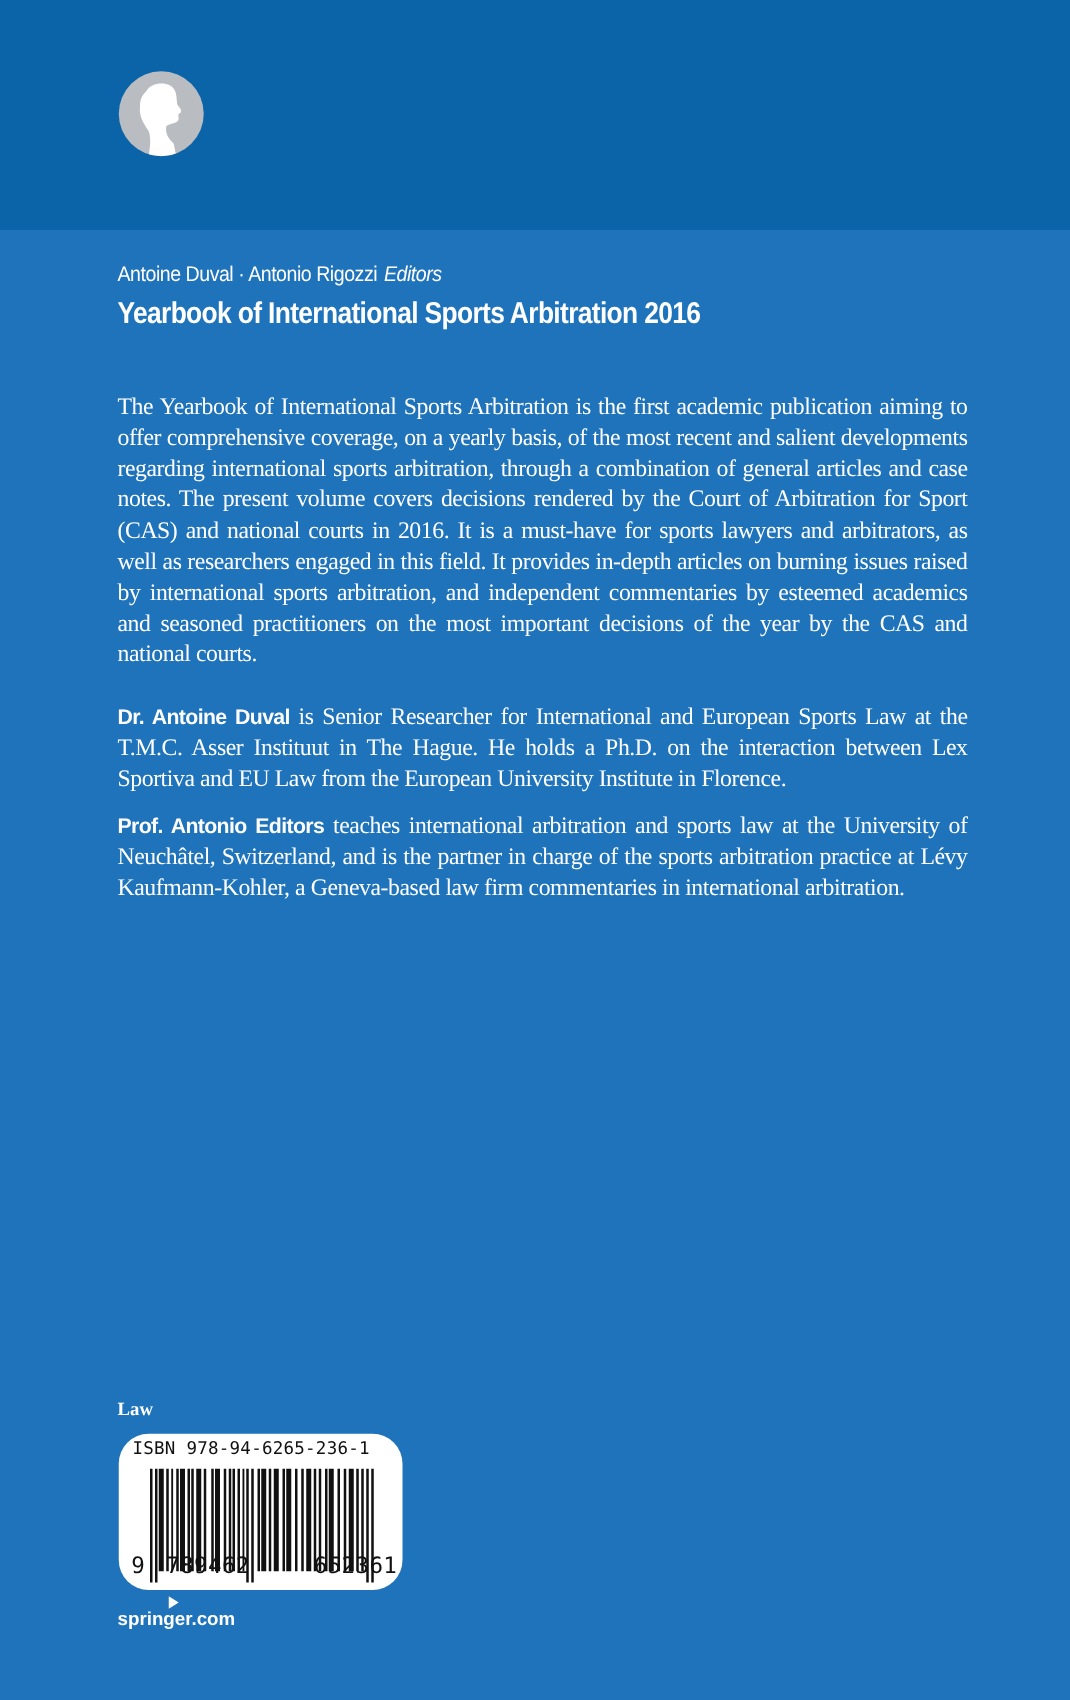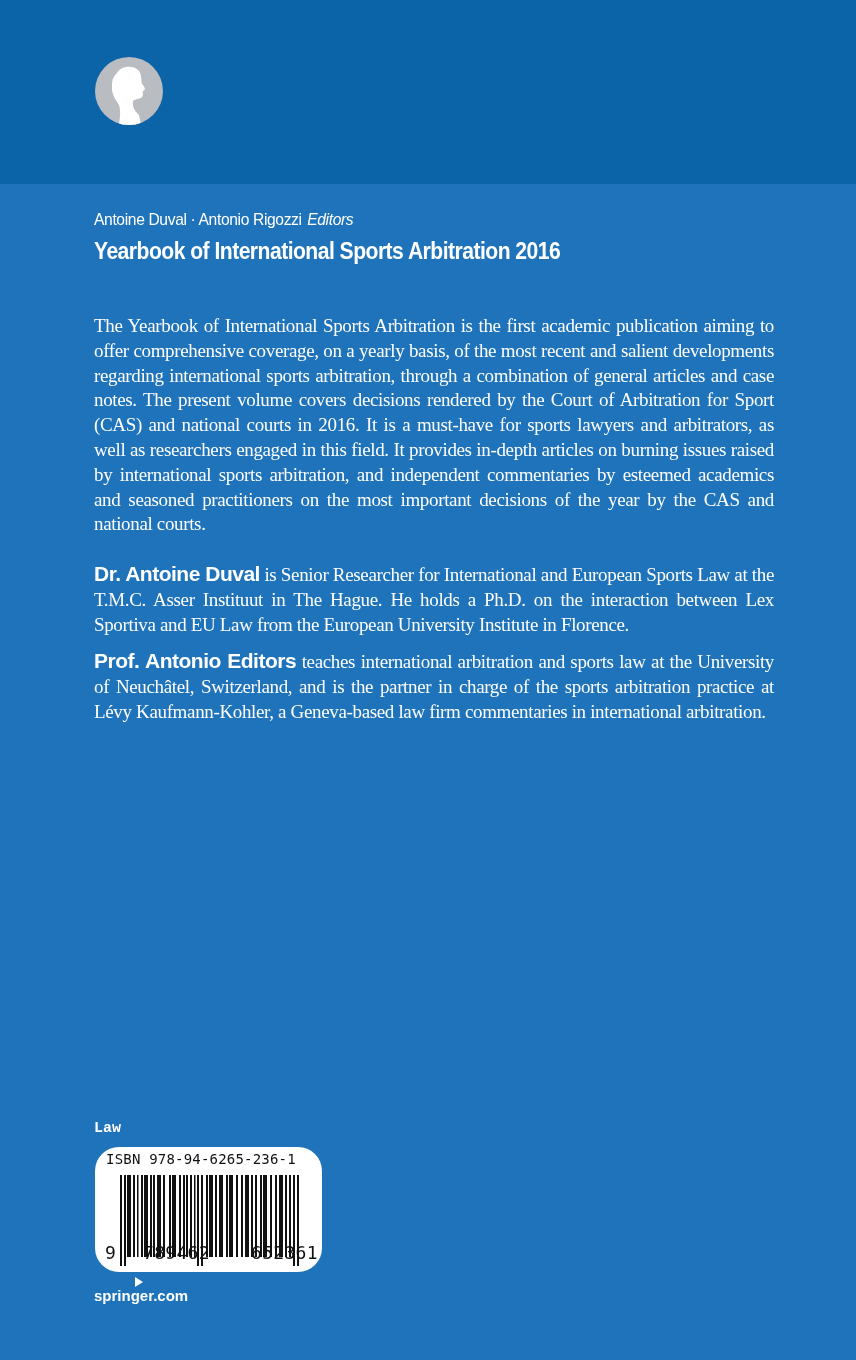"Dr. Antoine Duval" .bio b { font-size: 21px -> 17px }
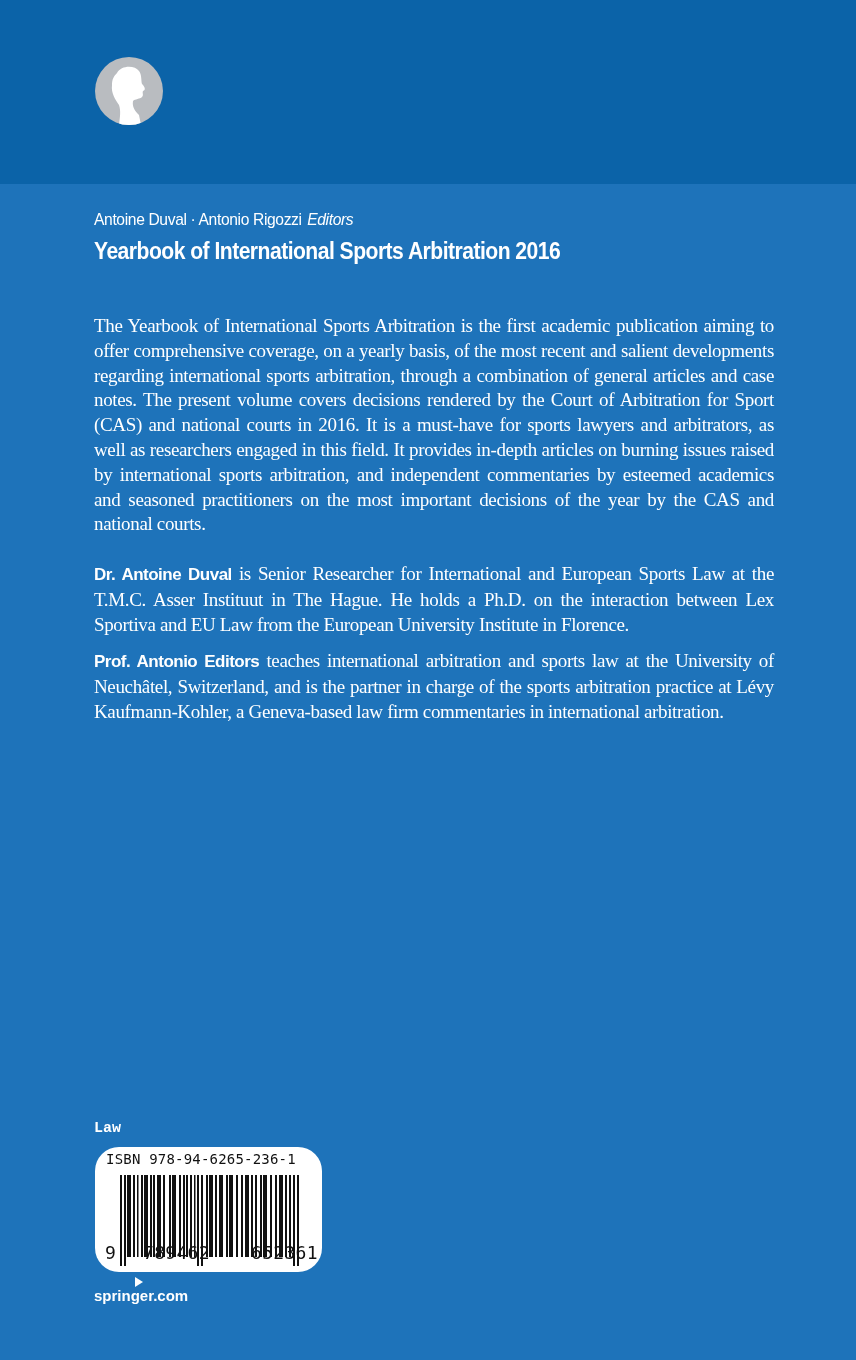"Law" .category { font-family: Liberation Mono, monospace -> Liberation Serif, serif }
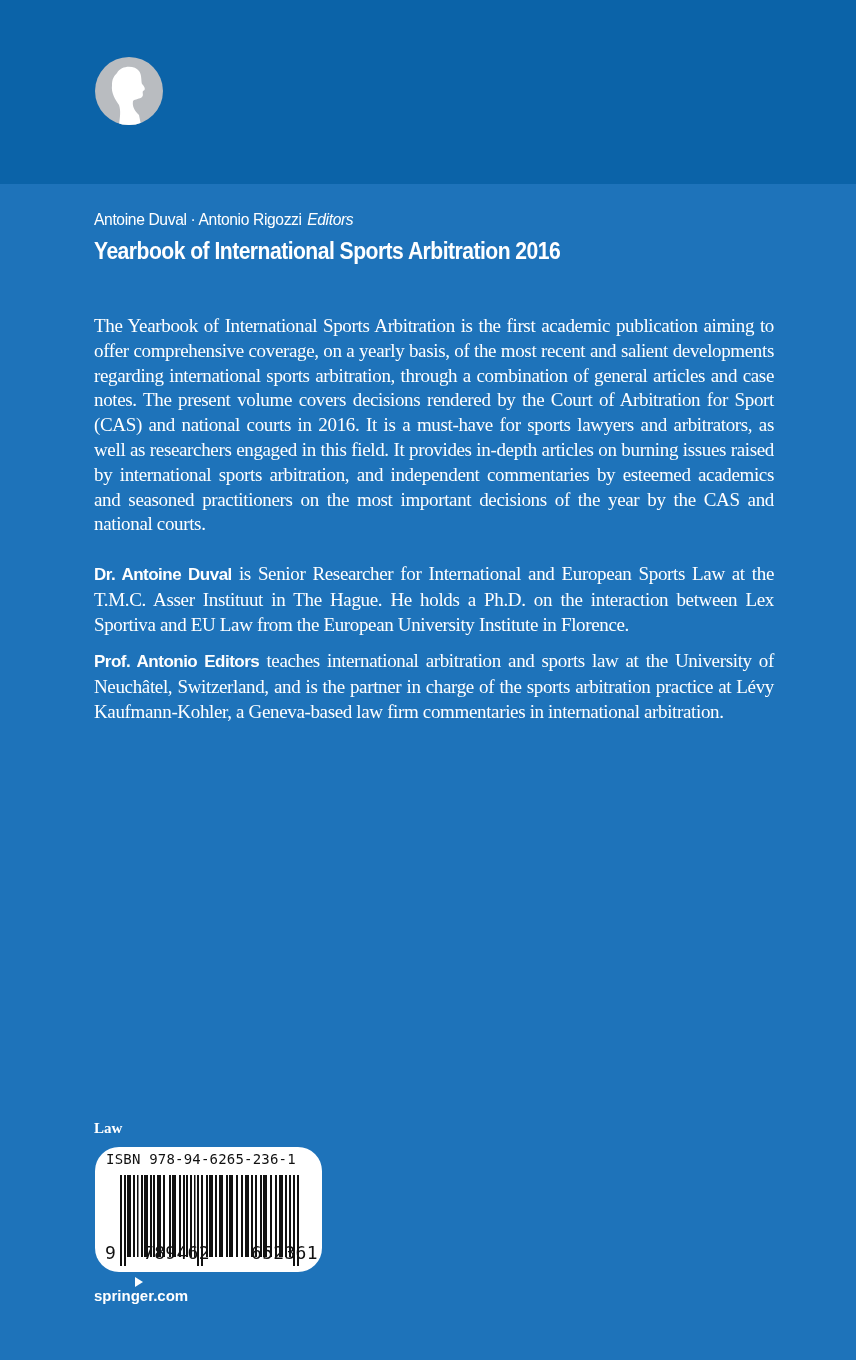"789462" div.ean-digits { left: 48px -> 38px }
